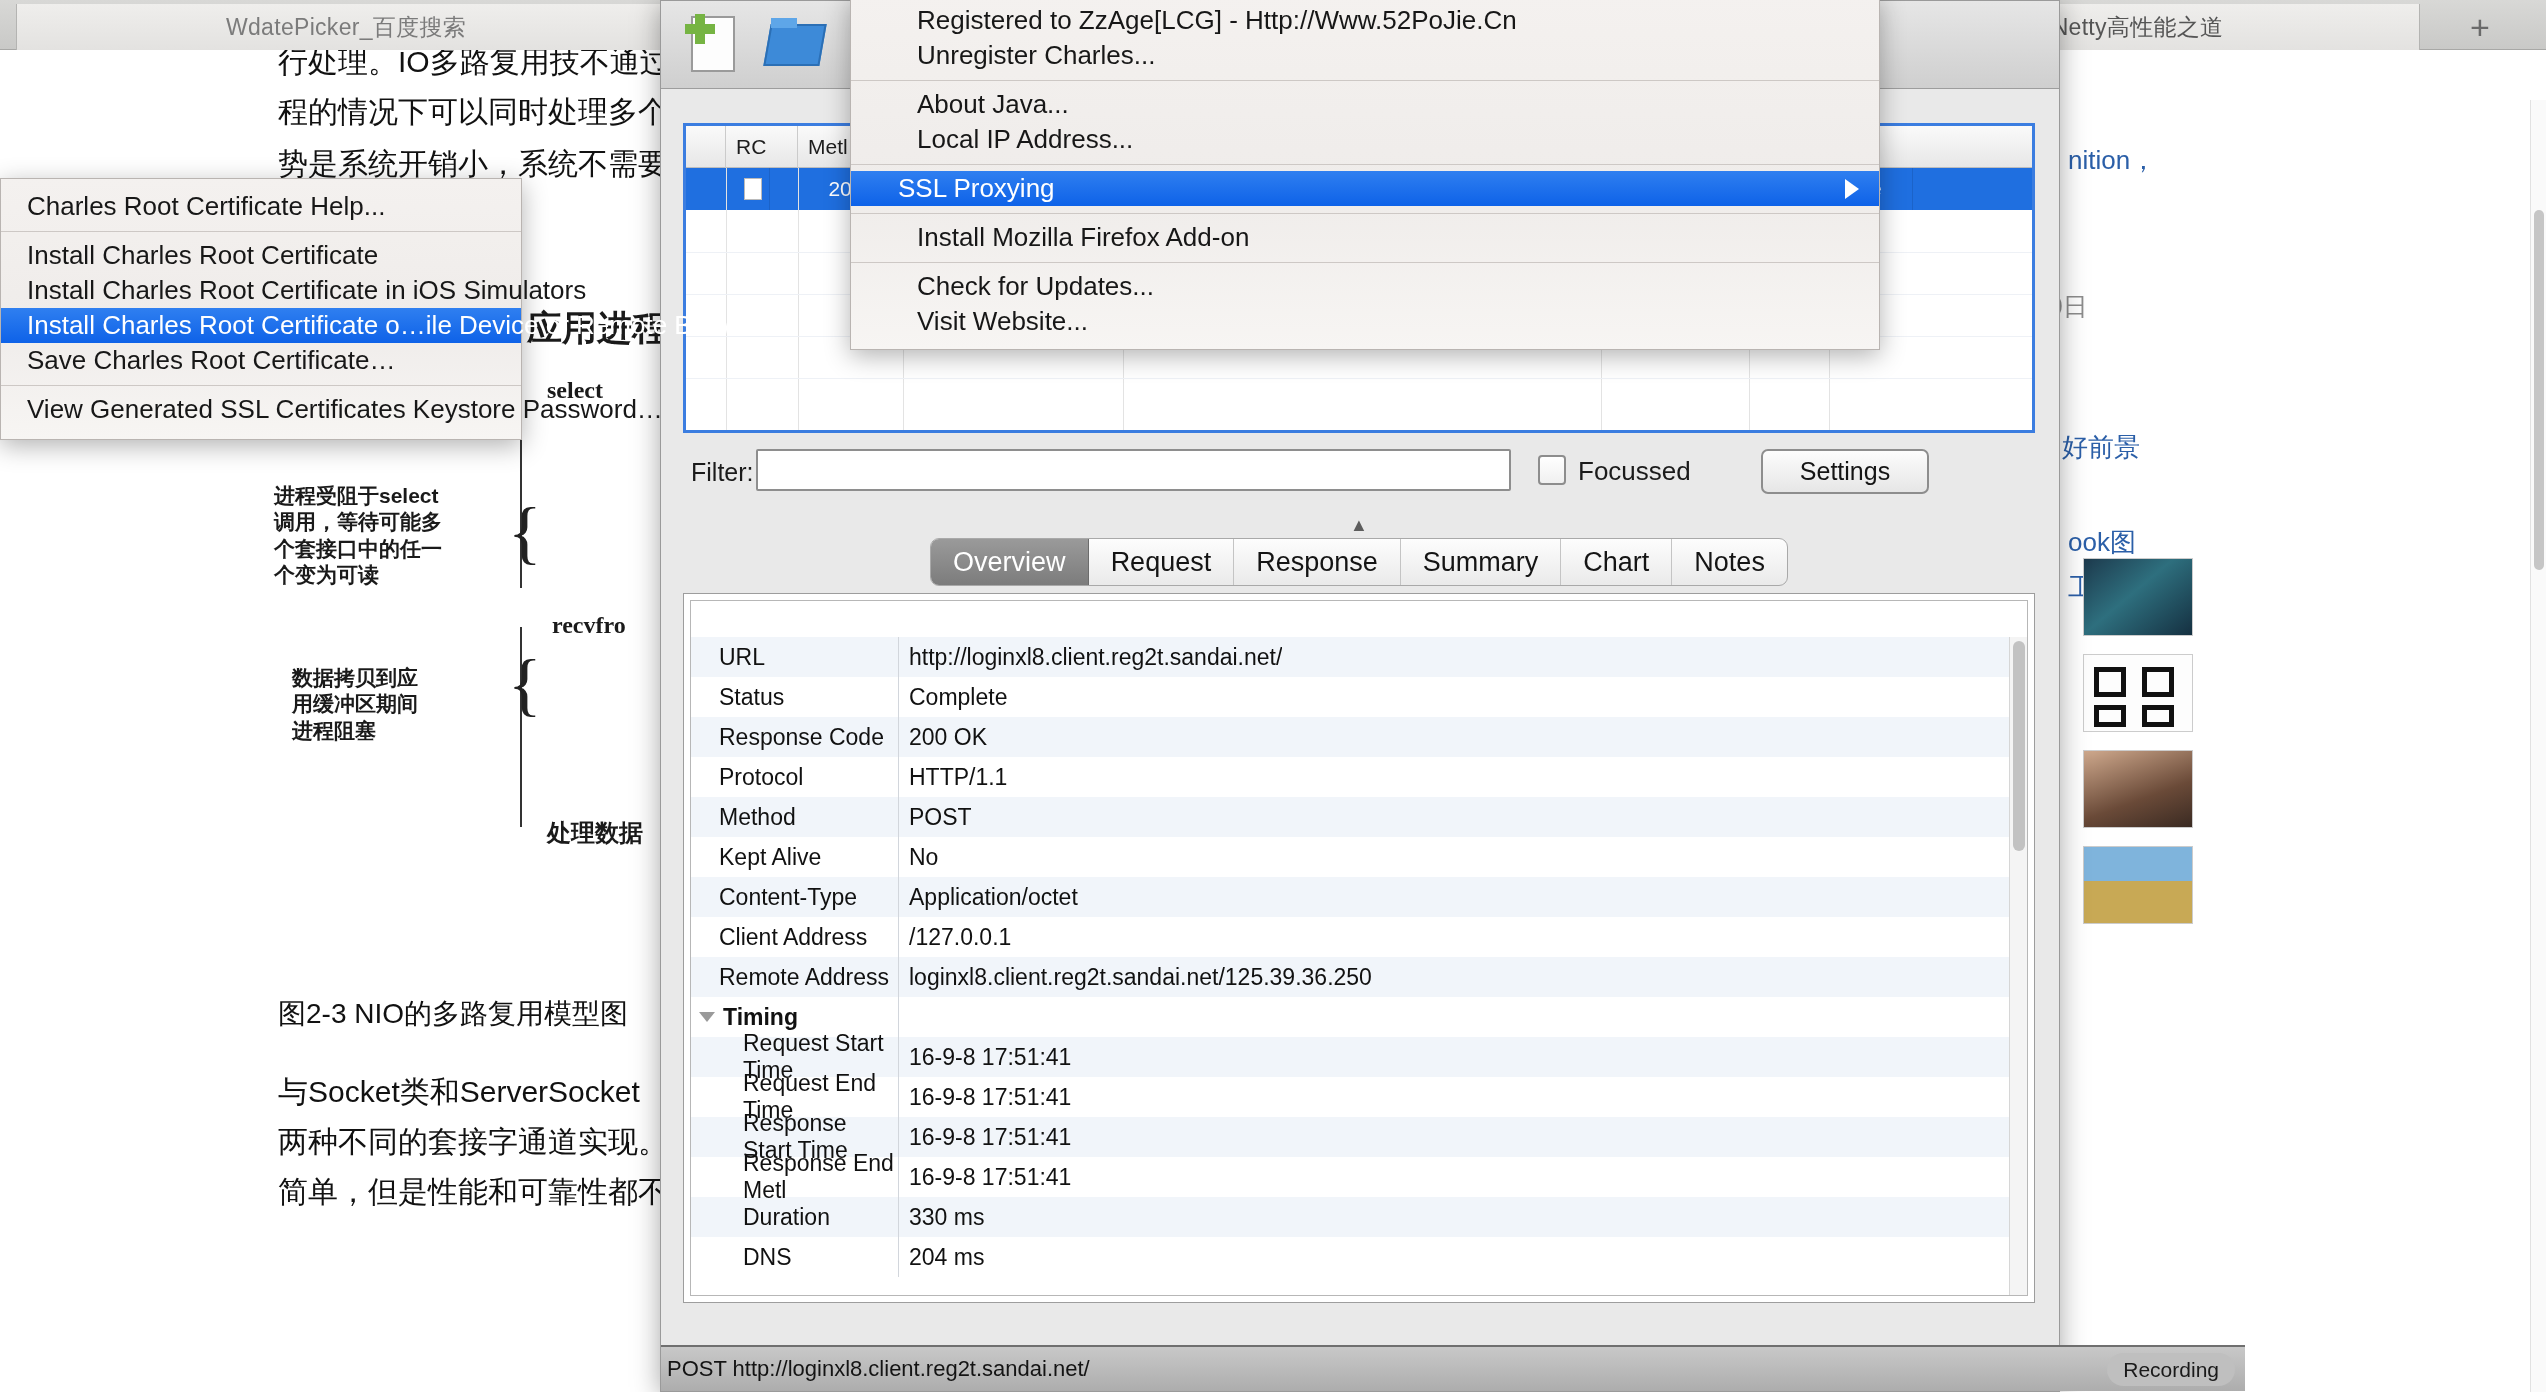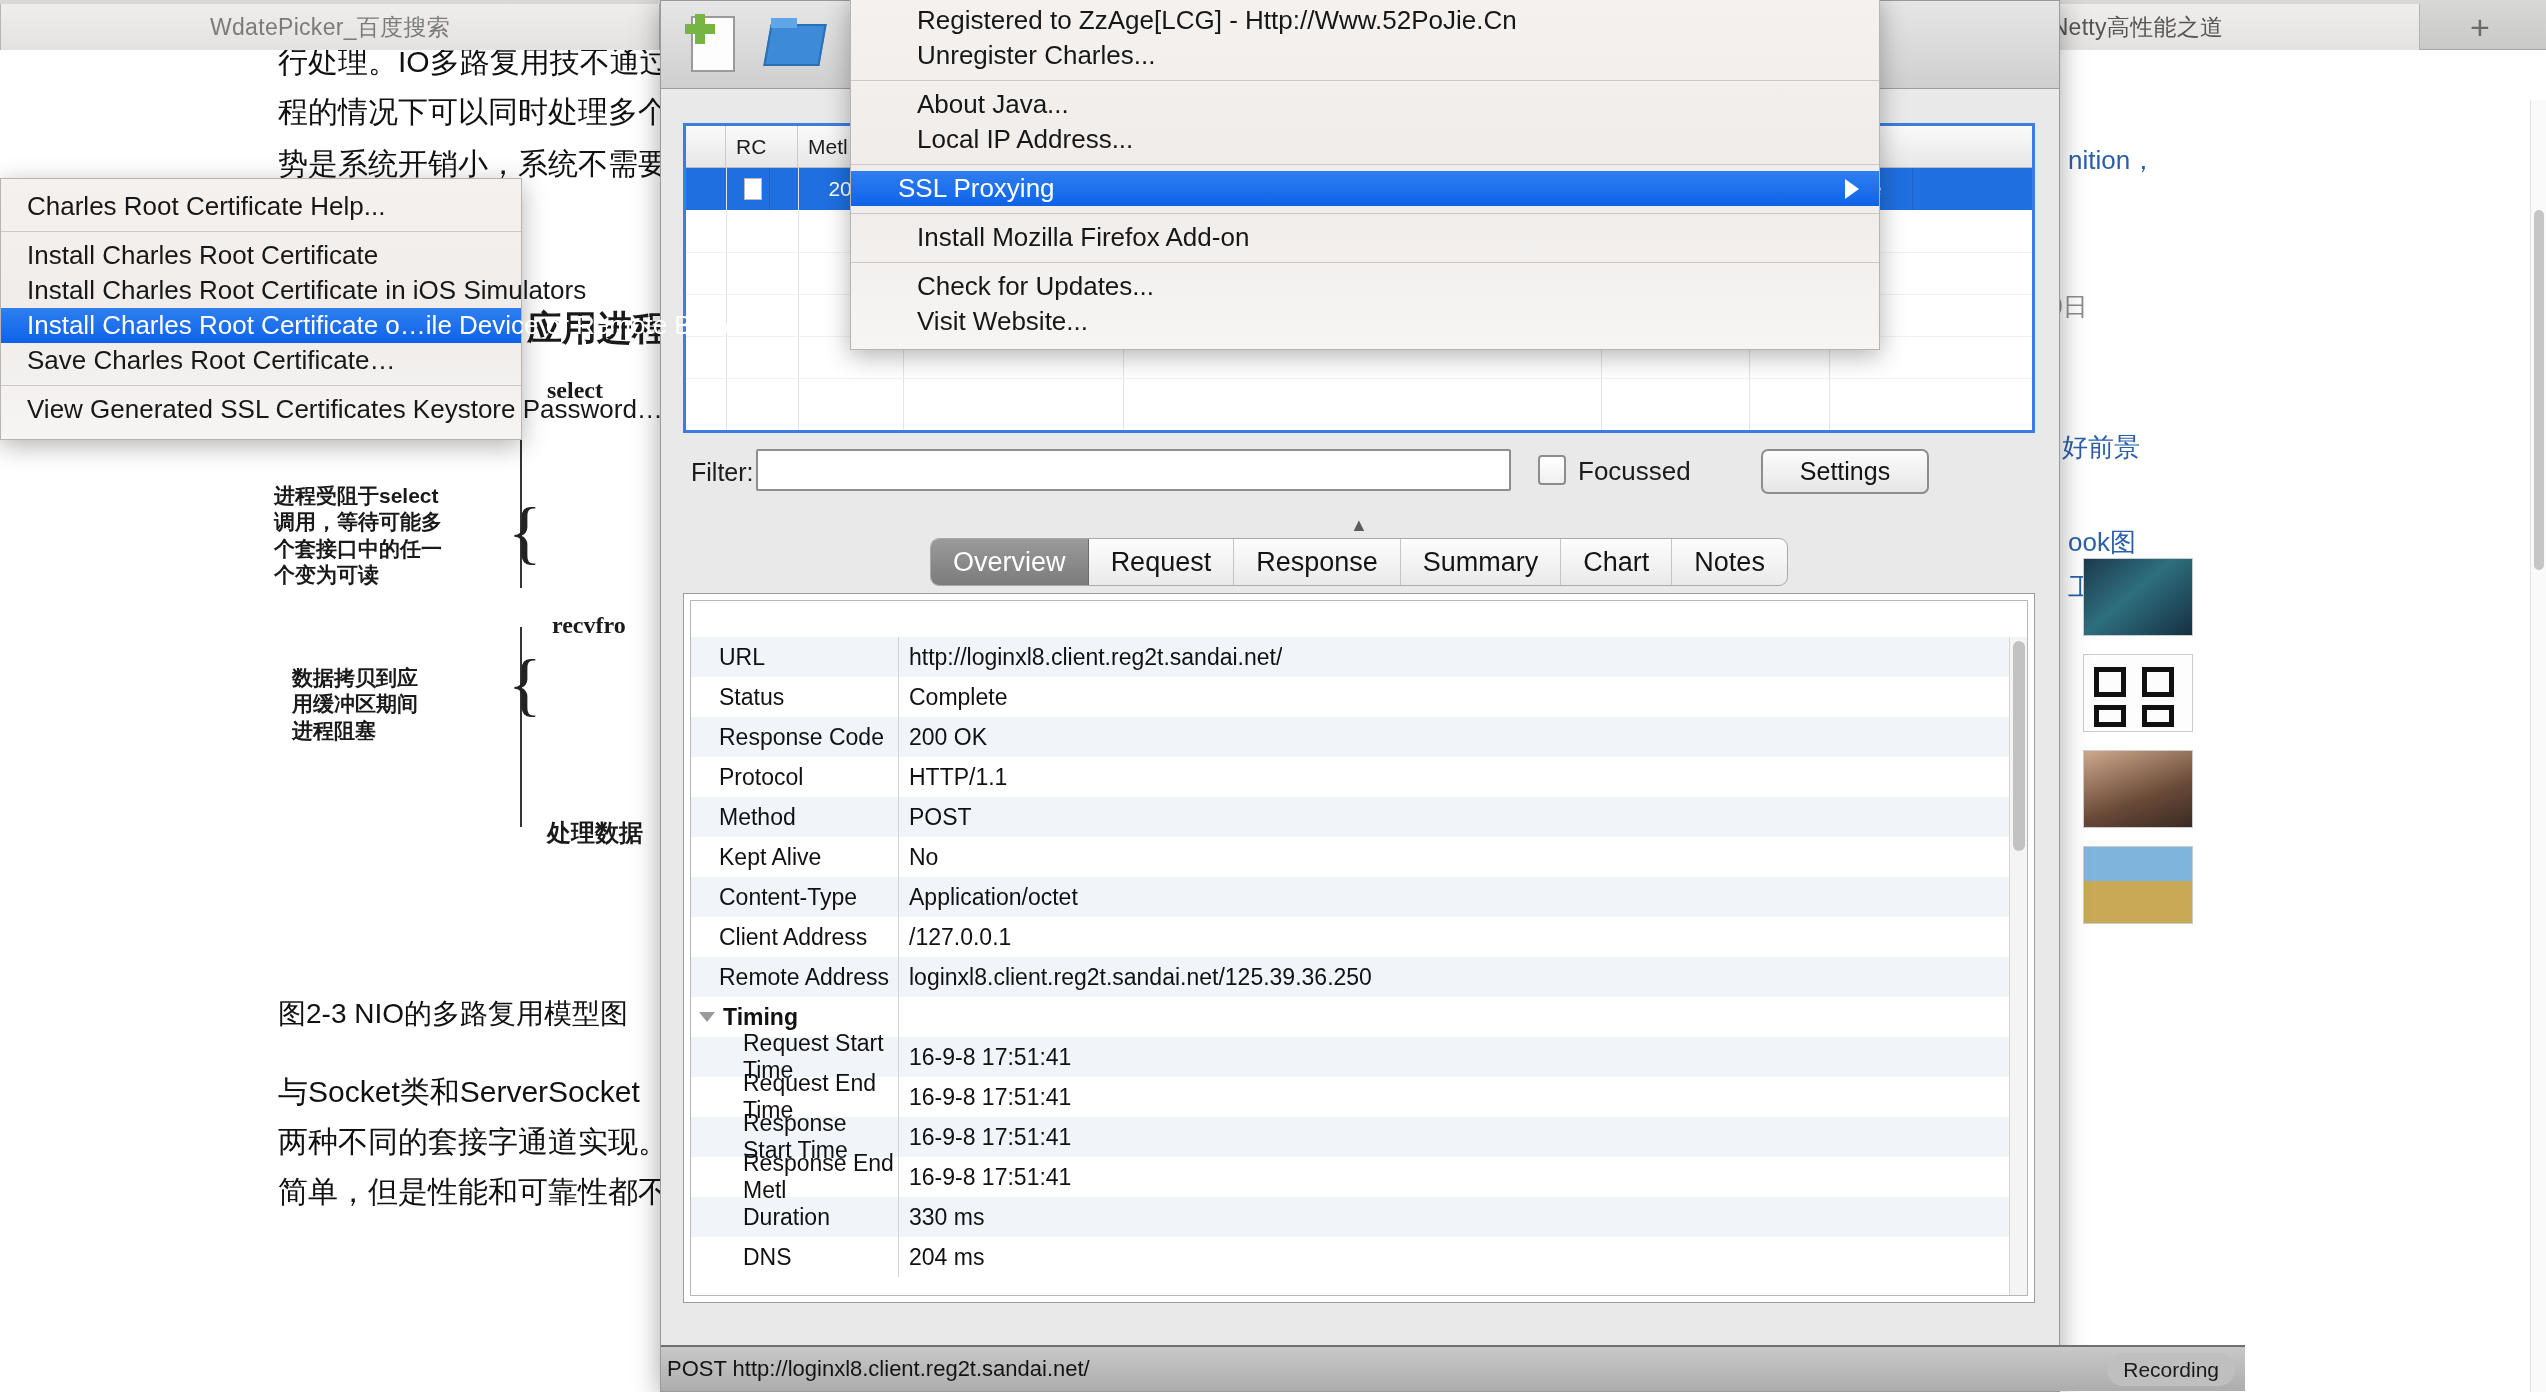"WdatePicker_百度搜索" .btab.t1 { left: 0 -> 16px }
